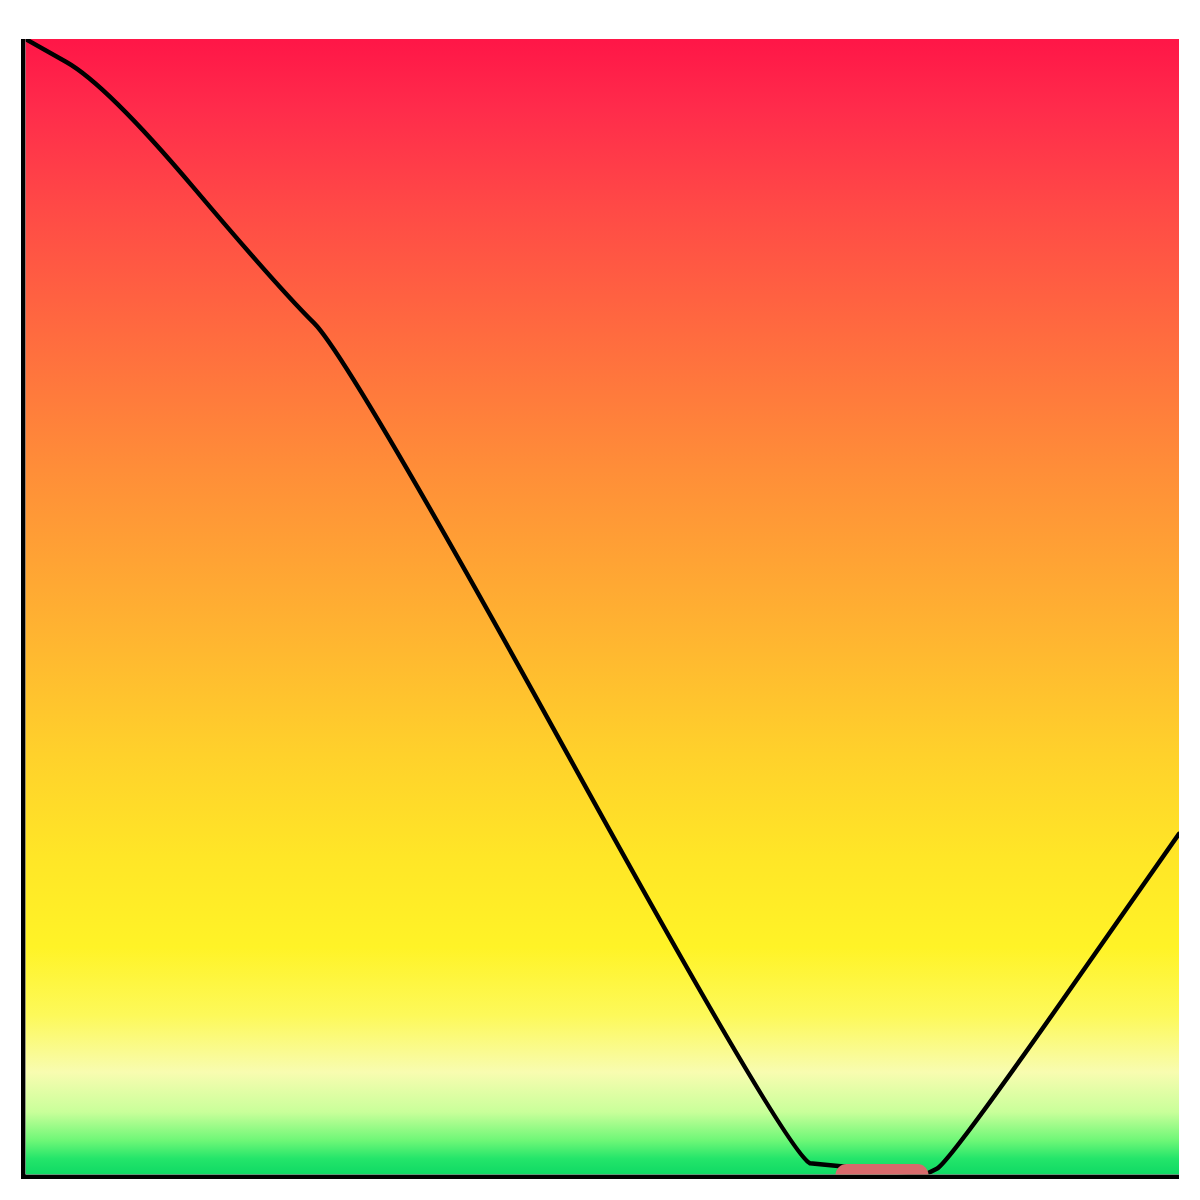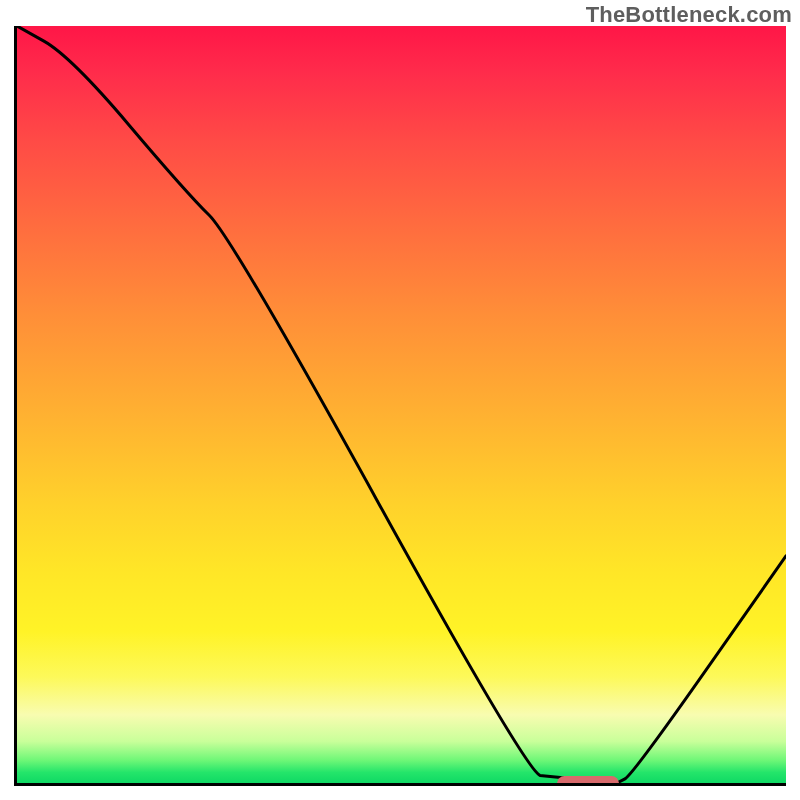"TheBottleneck.com" div.watermark { html: <div>TheBottleneck.com</div> -> none }
